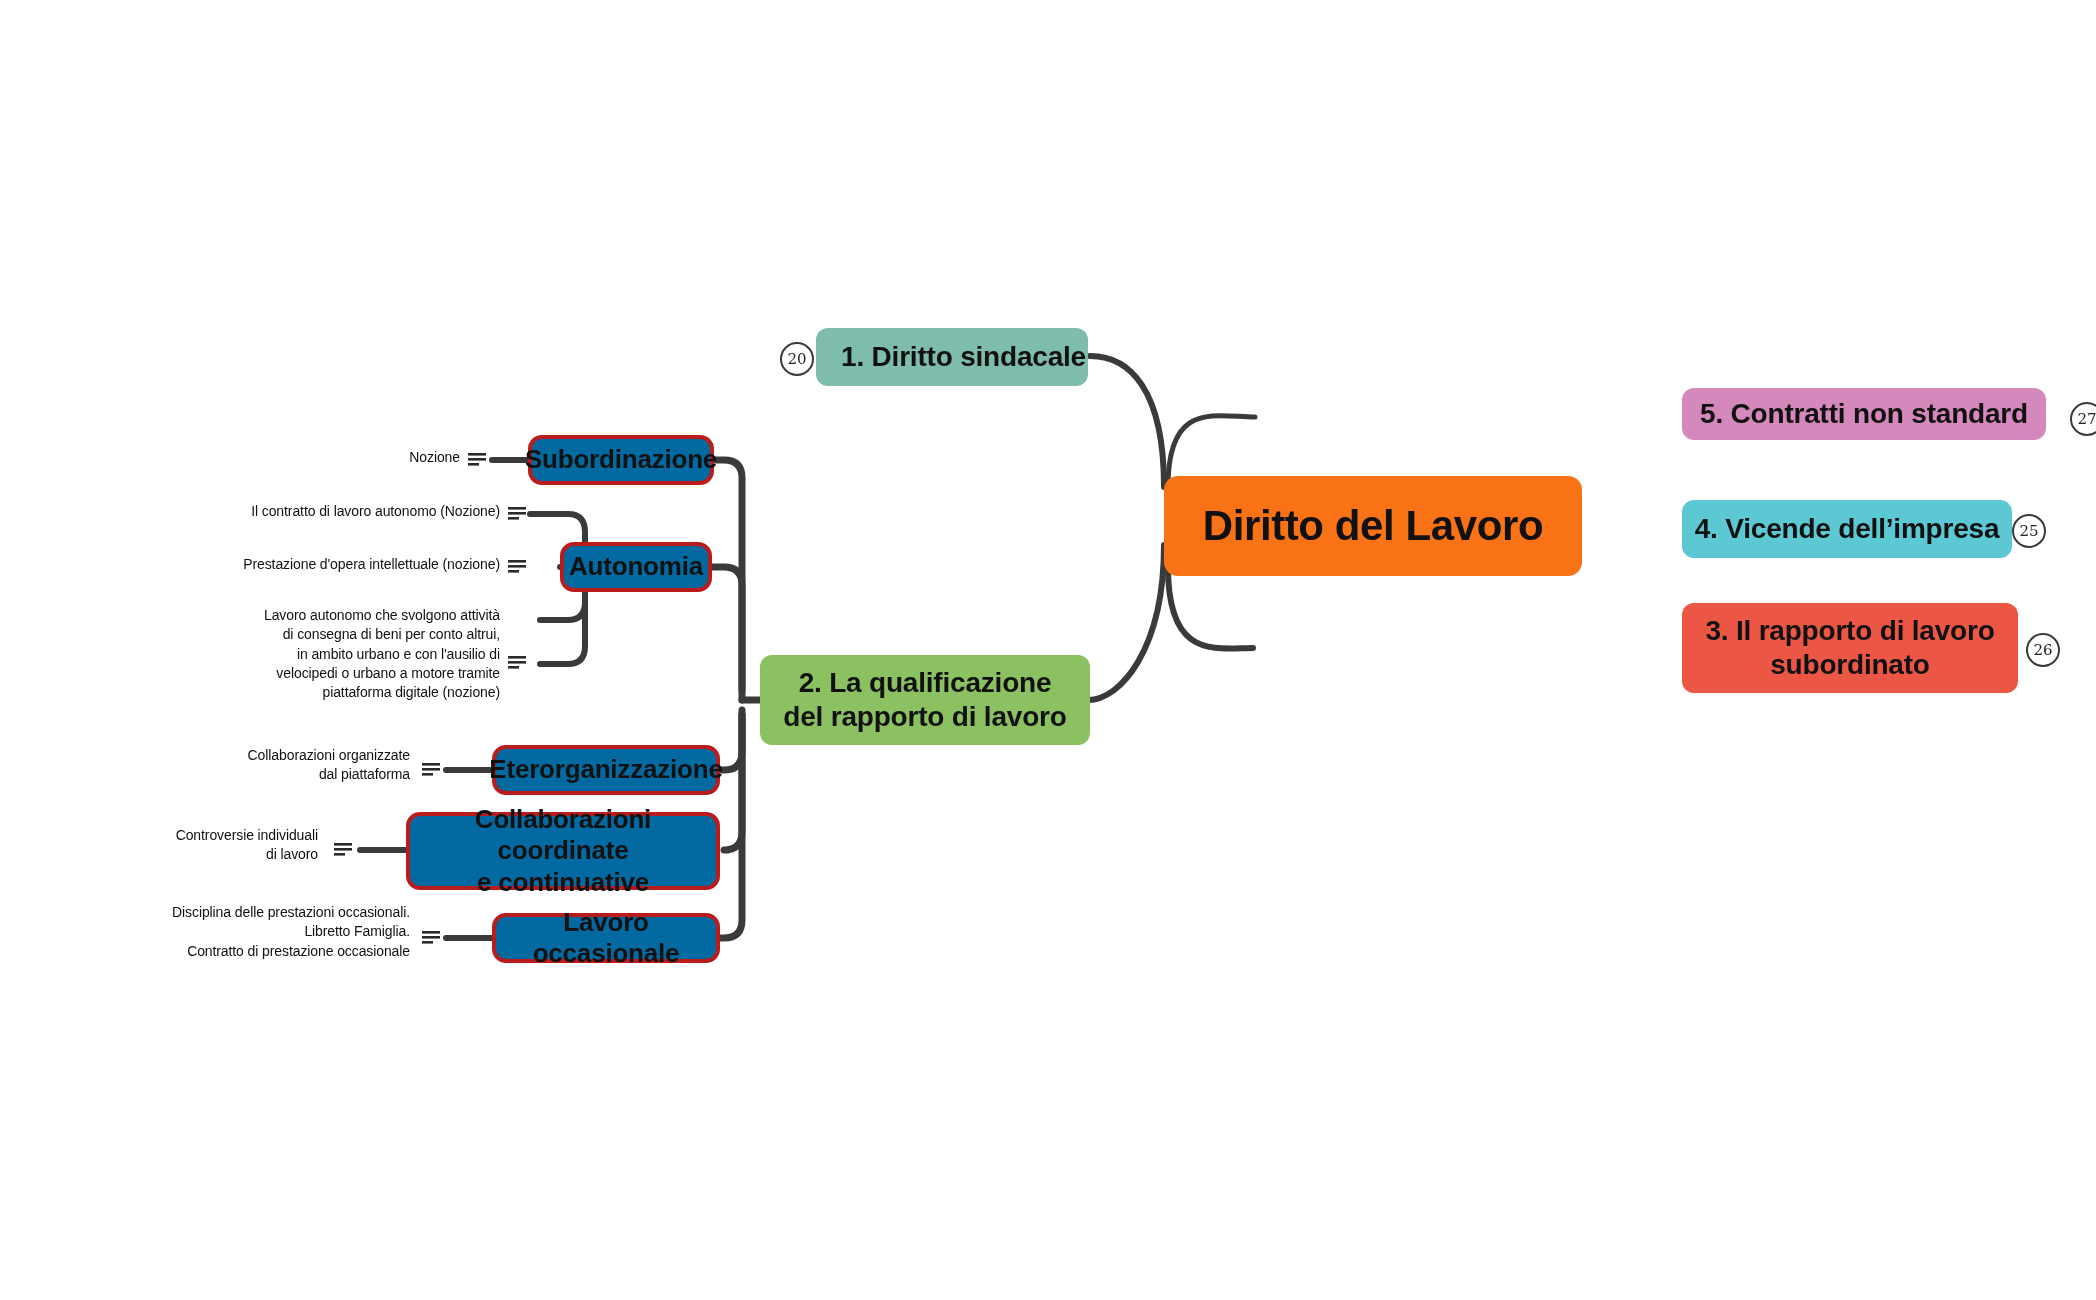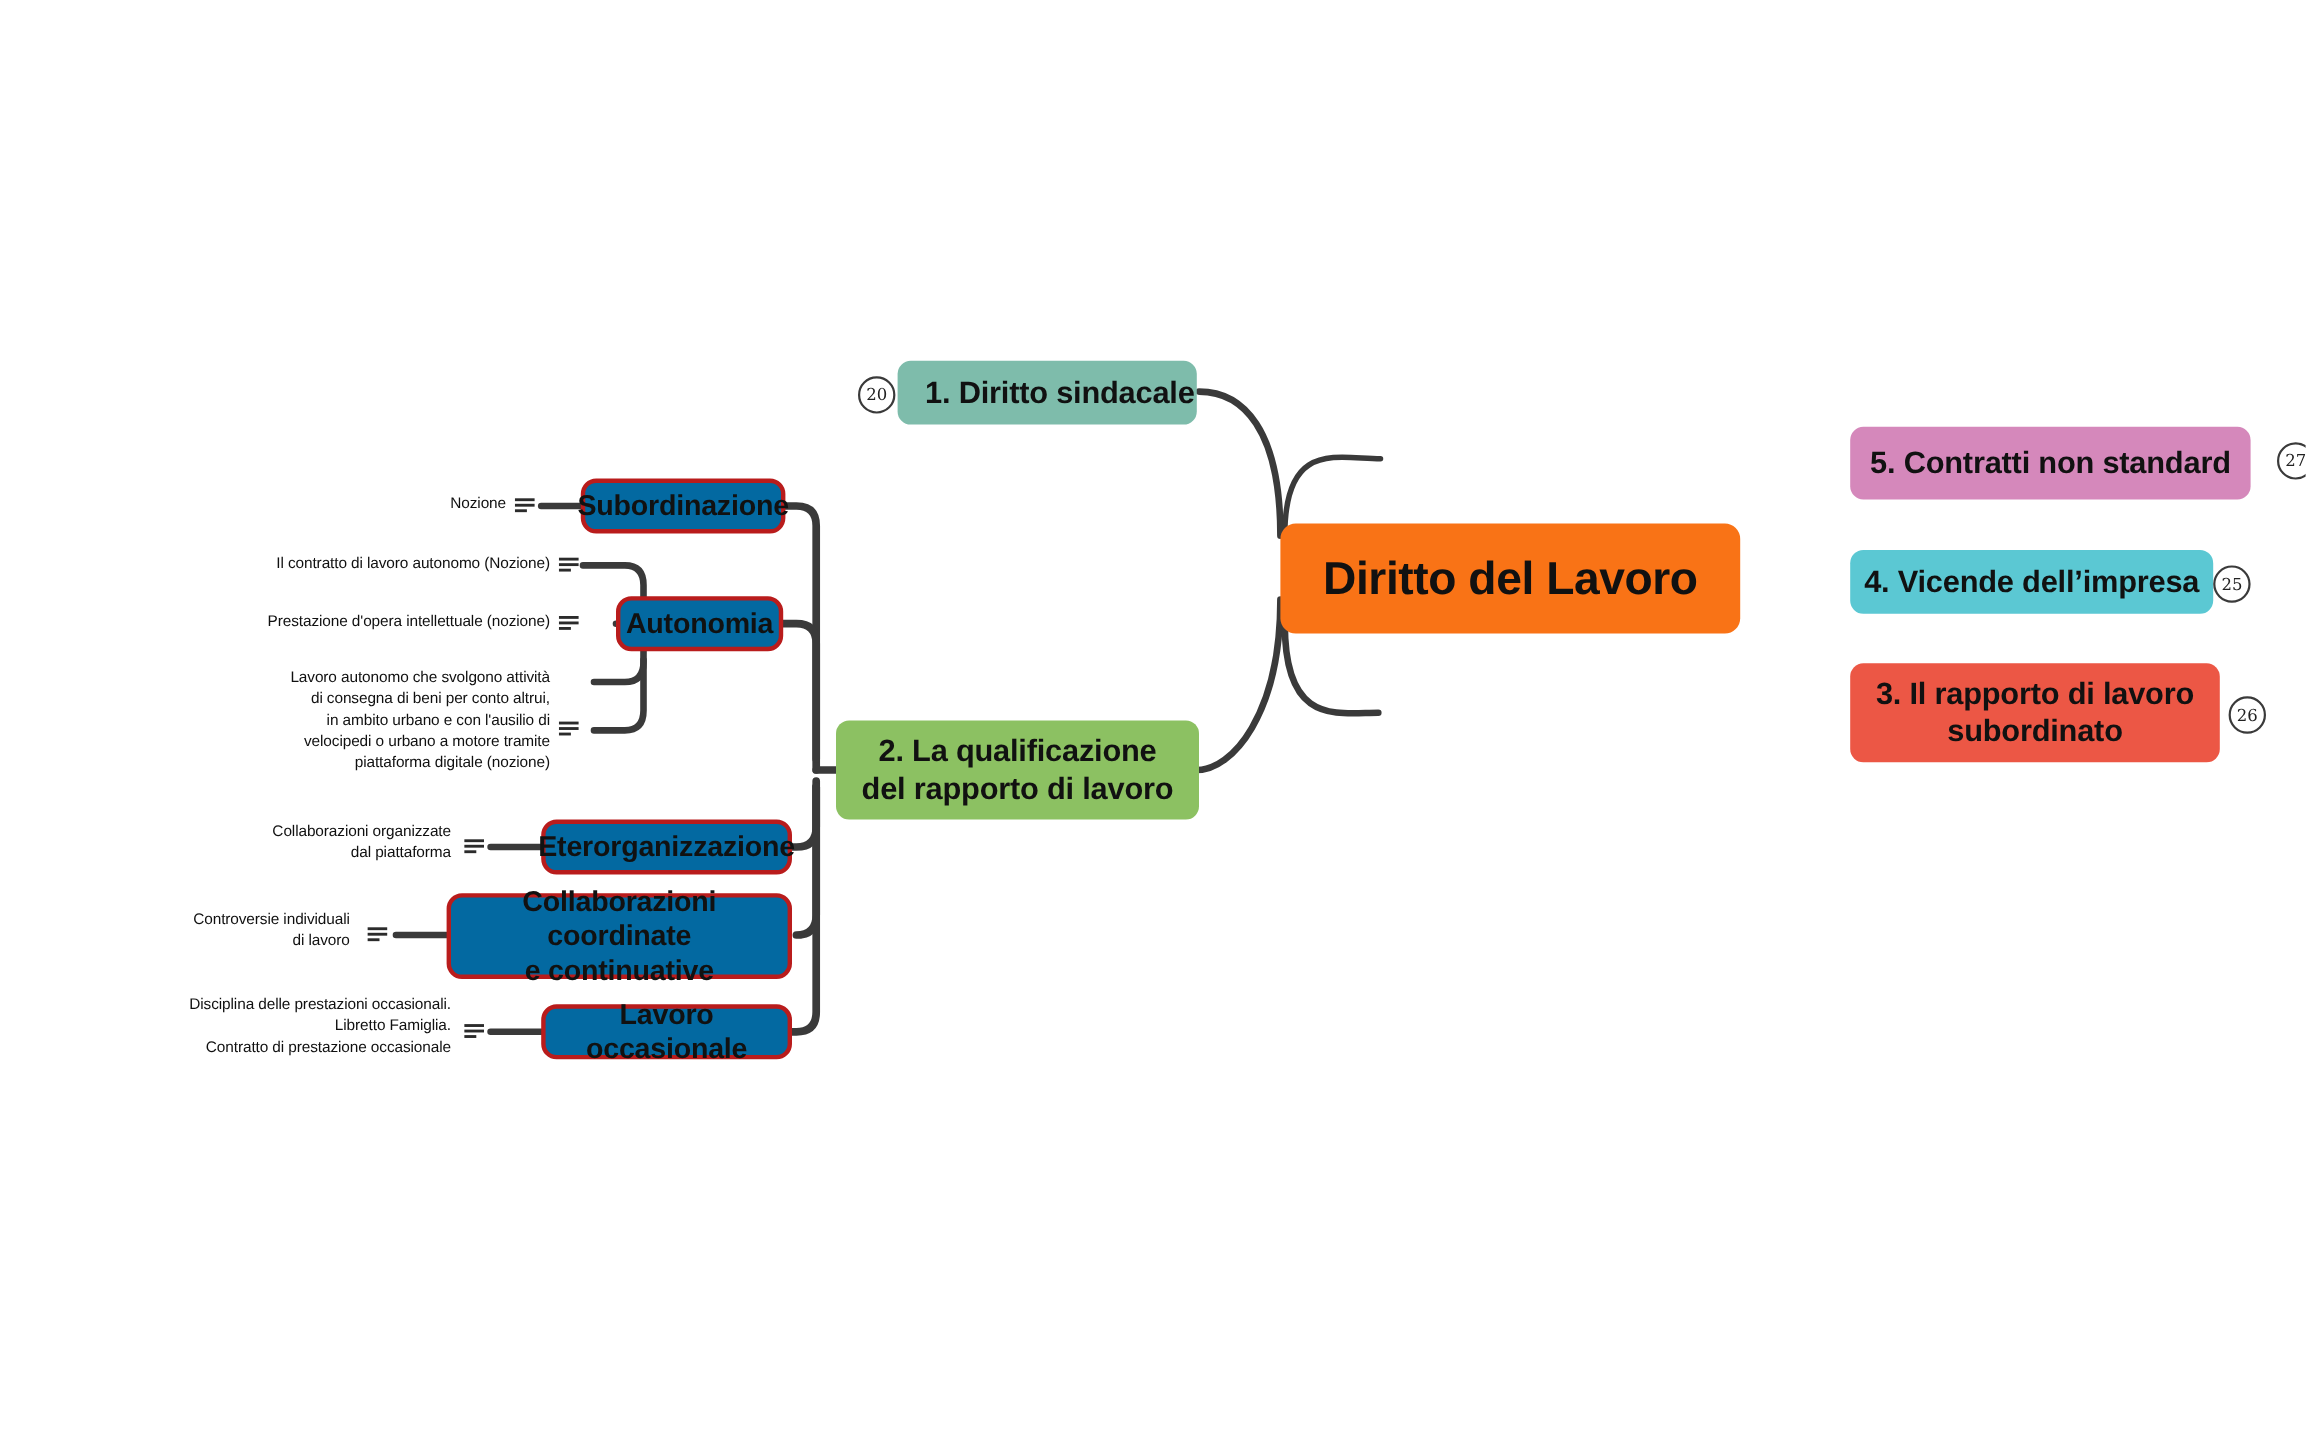"5. Contratti non standard" div.node { height: 66px -> 52px }
